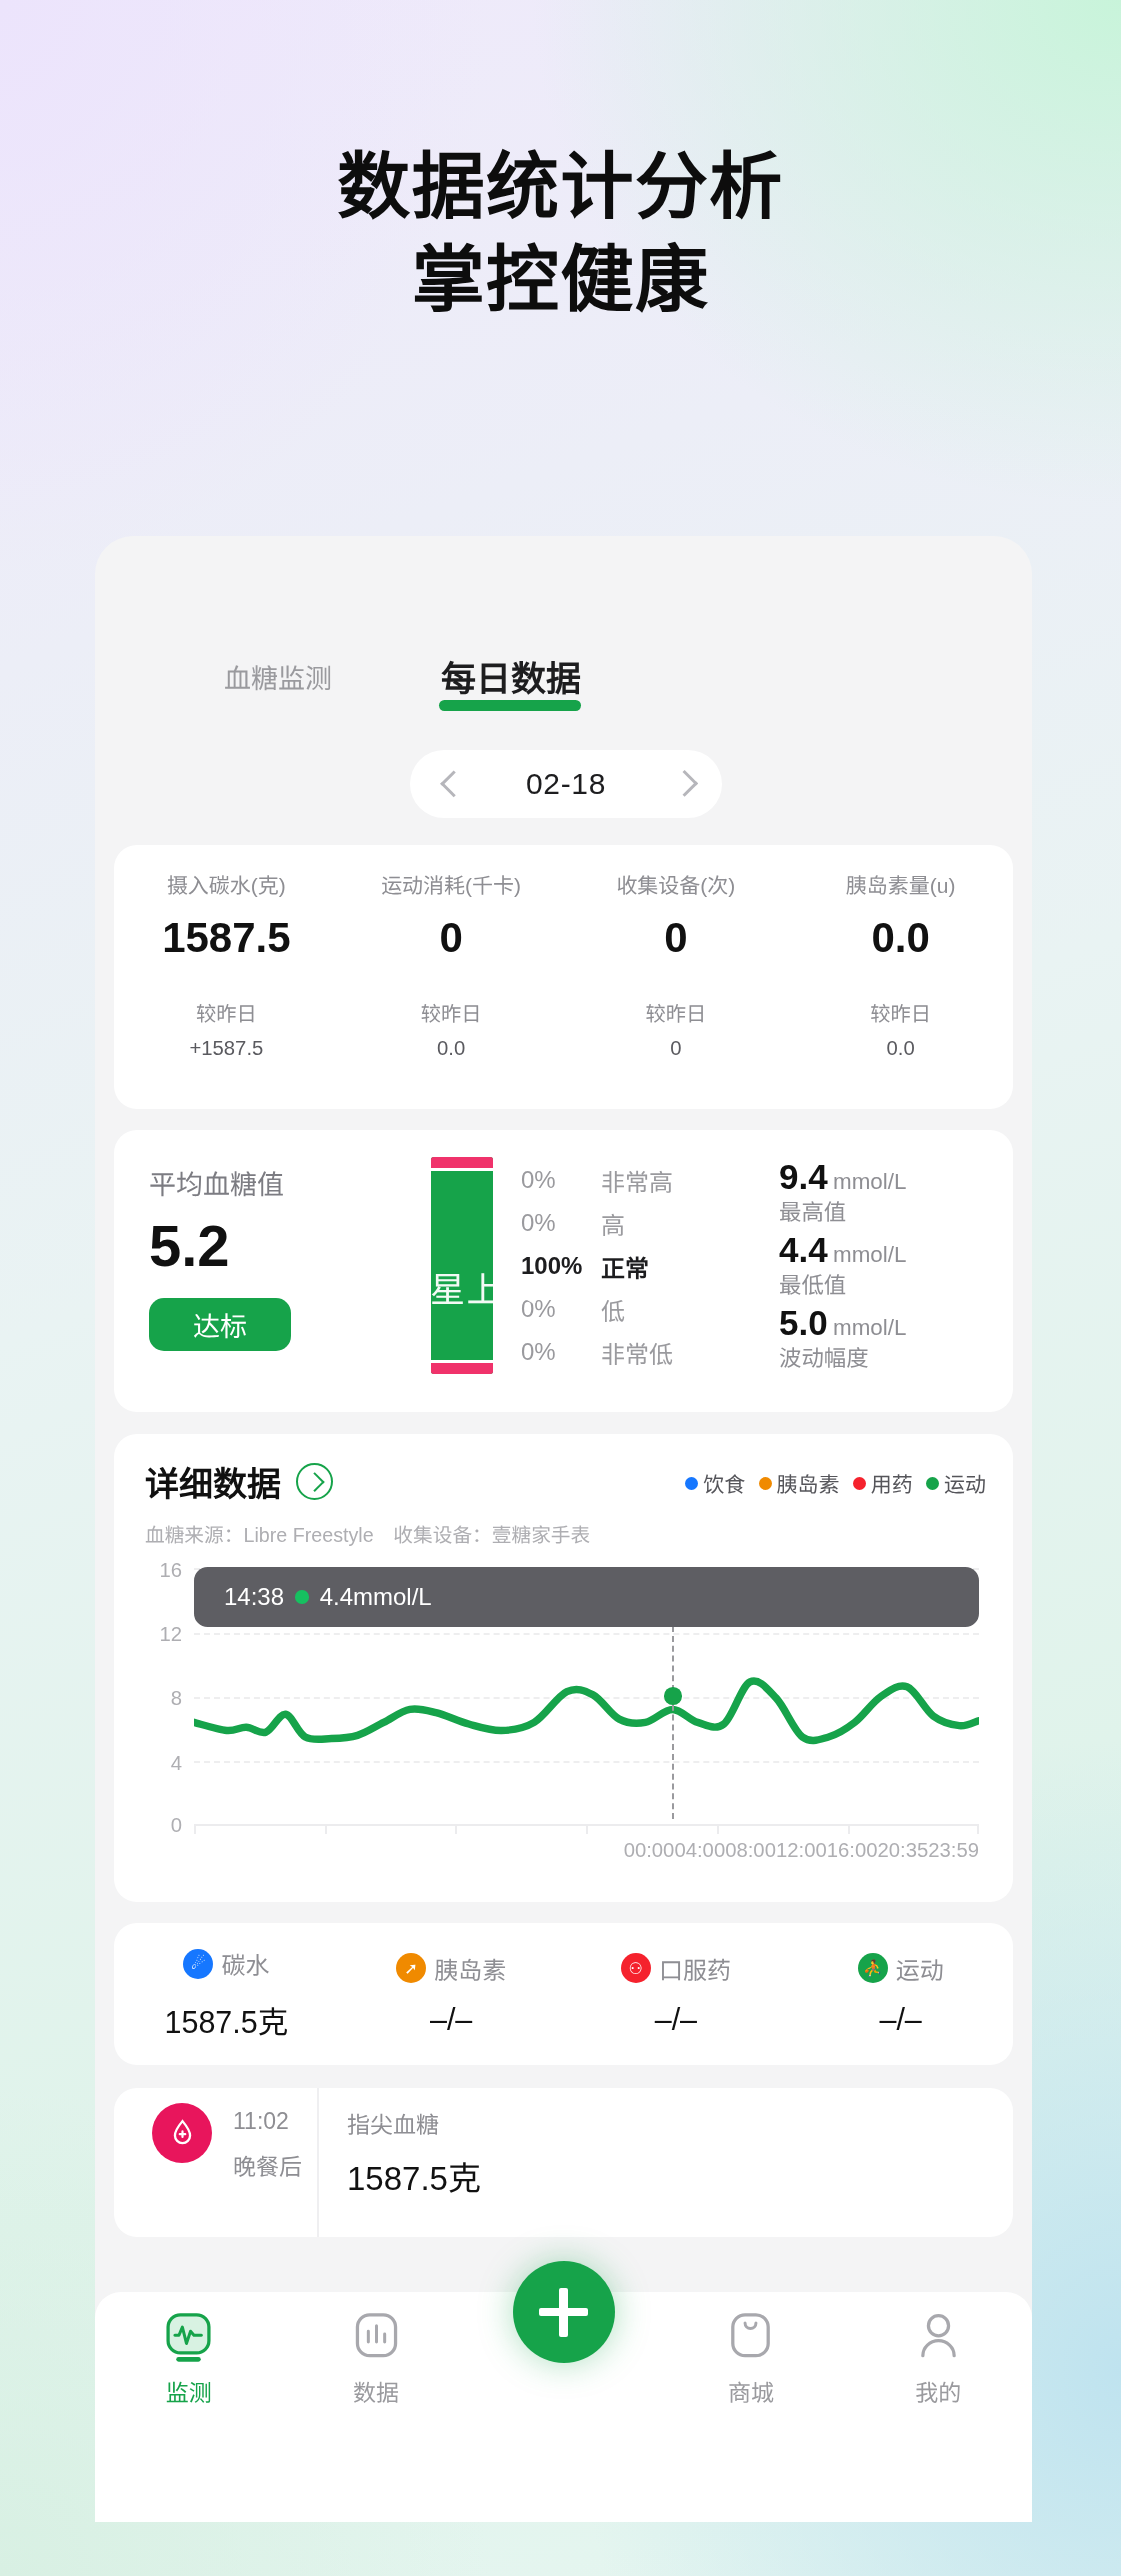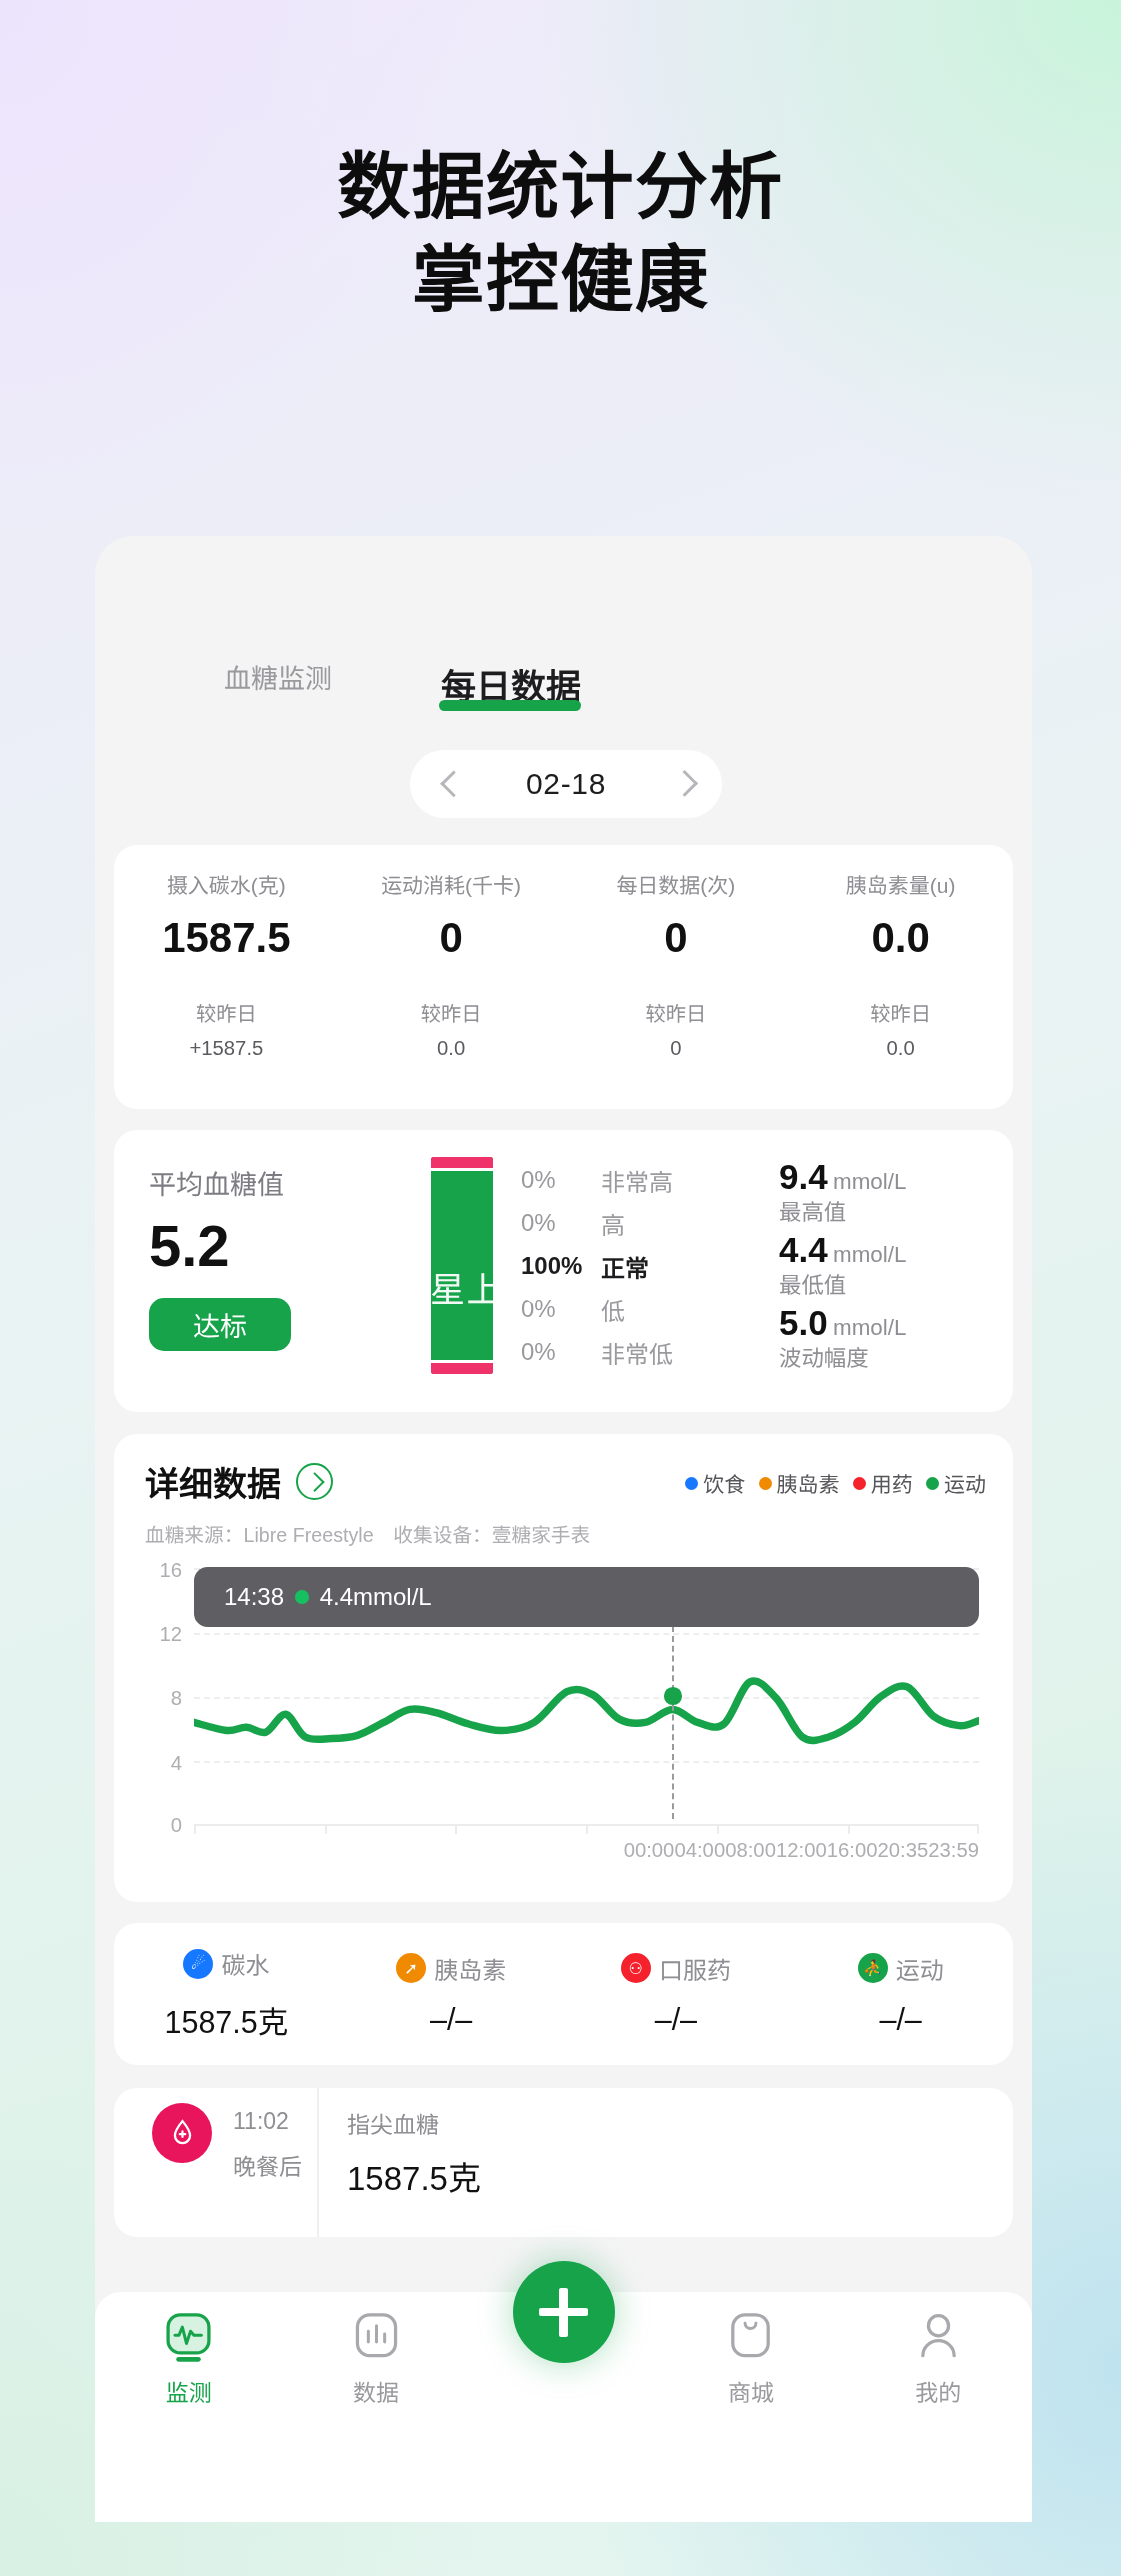"每日数据" .tab.active { top: 19px -> 11px }
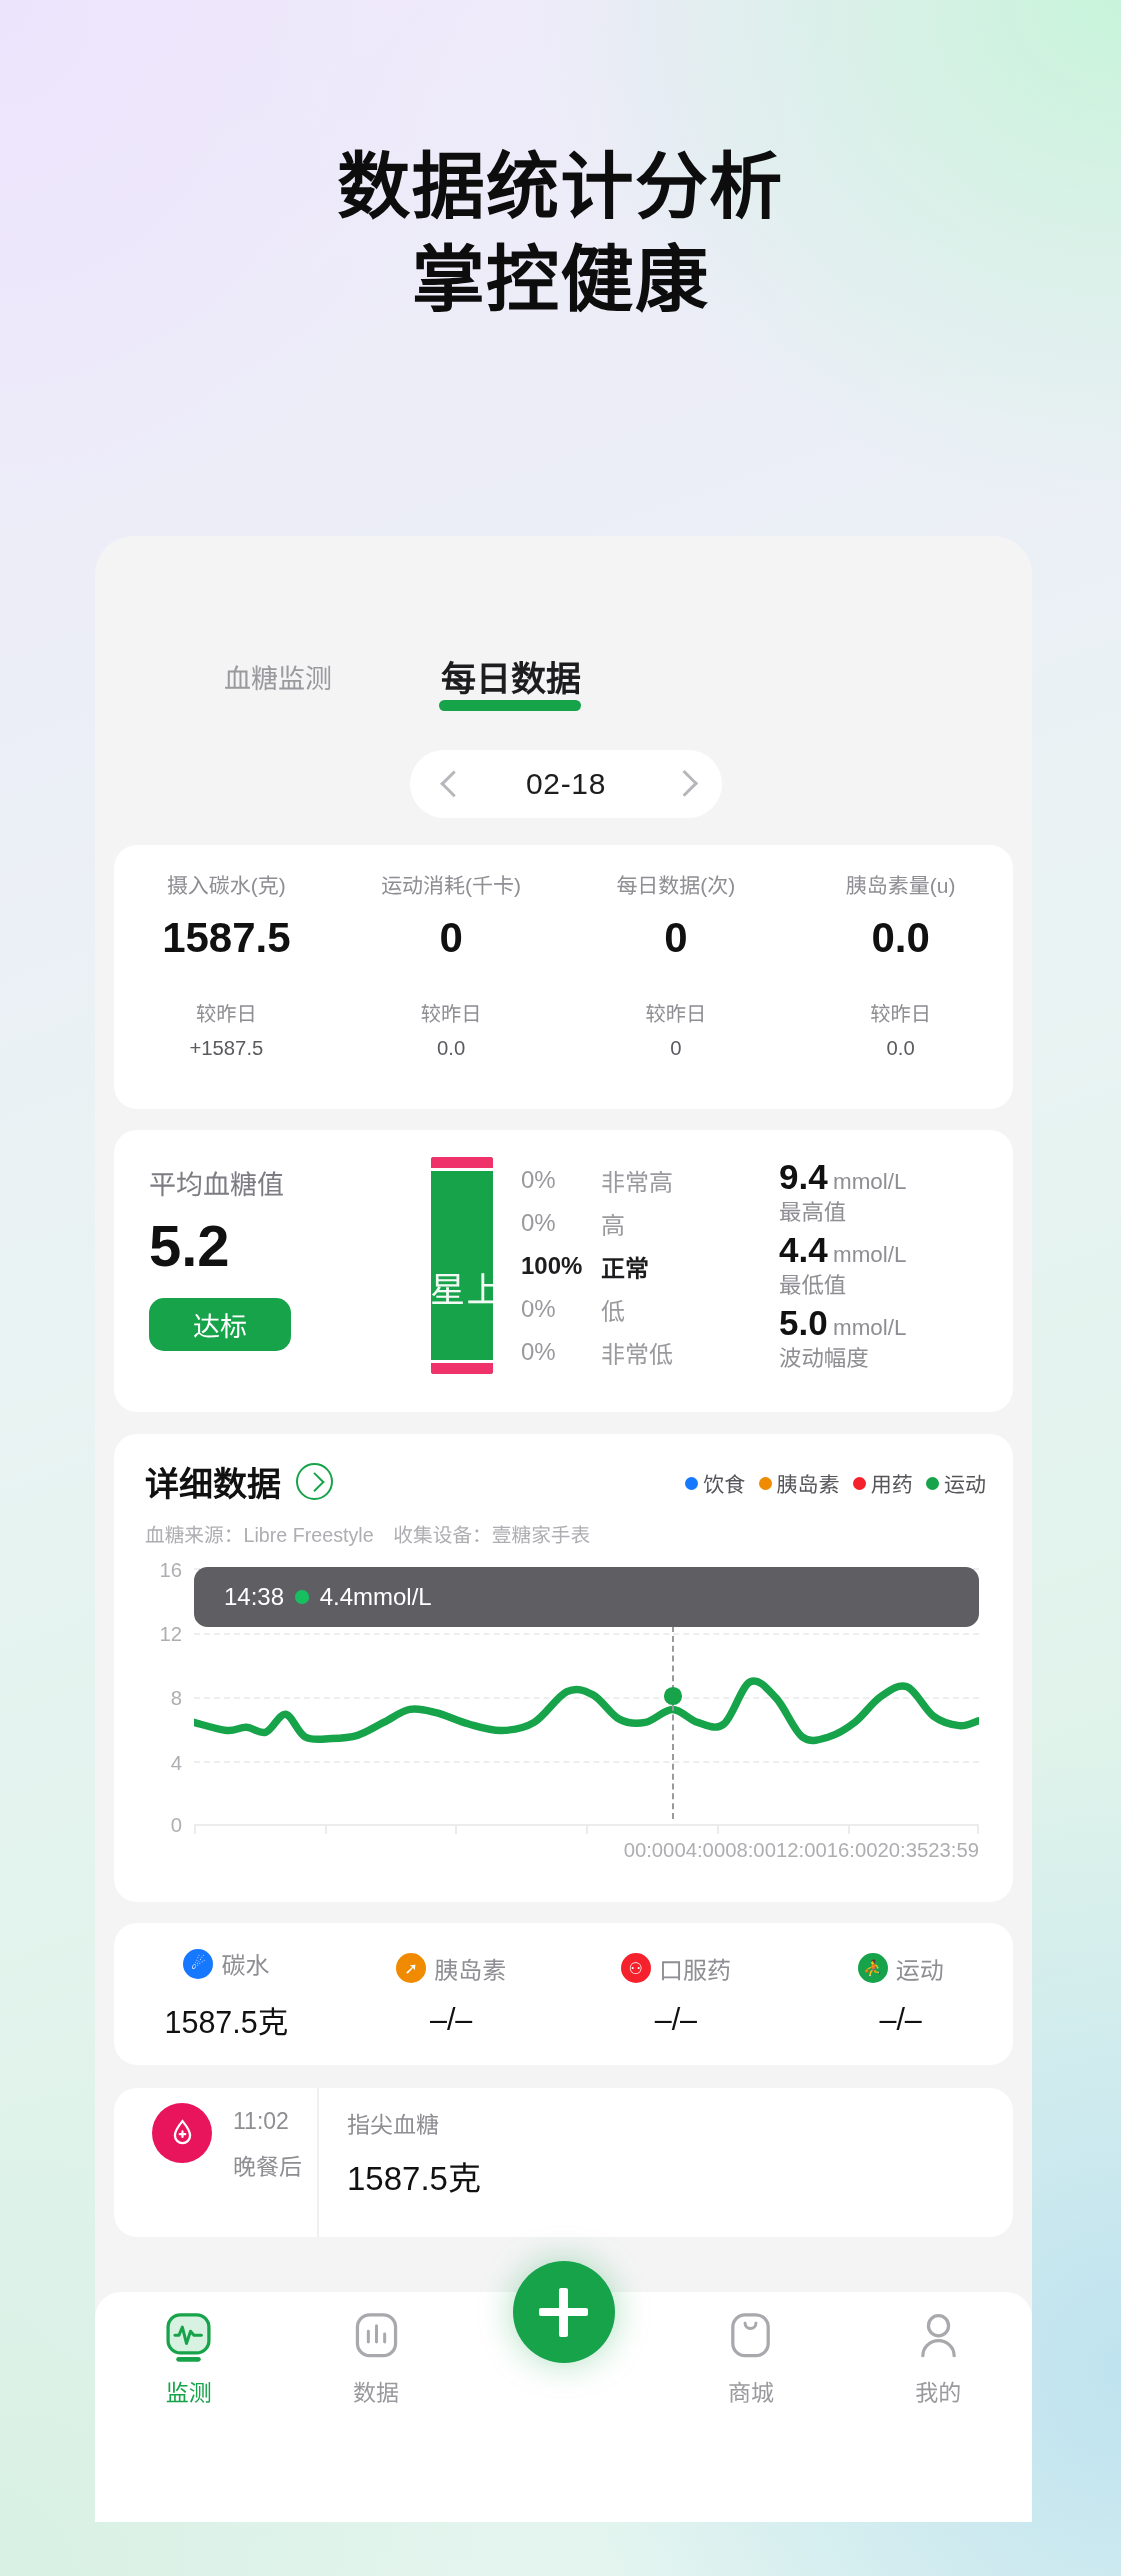"每日数据(次)" span.st-label { text: 每日数据 -> 收集设备 }
